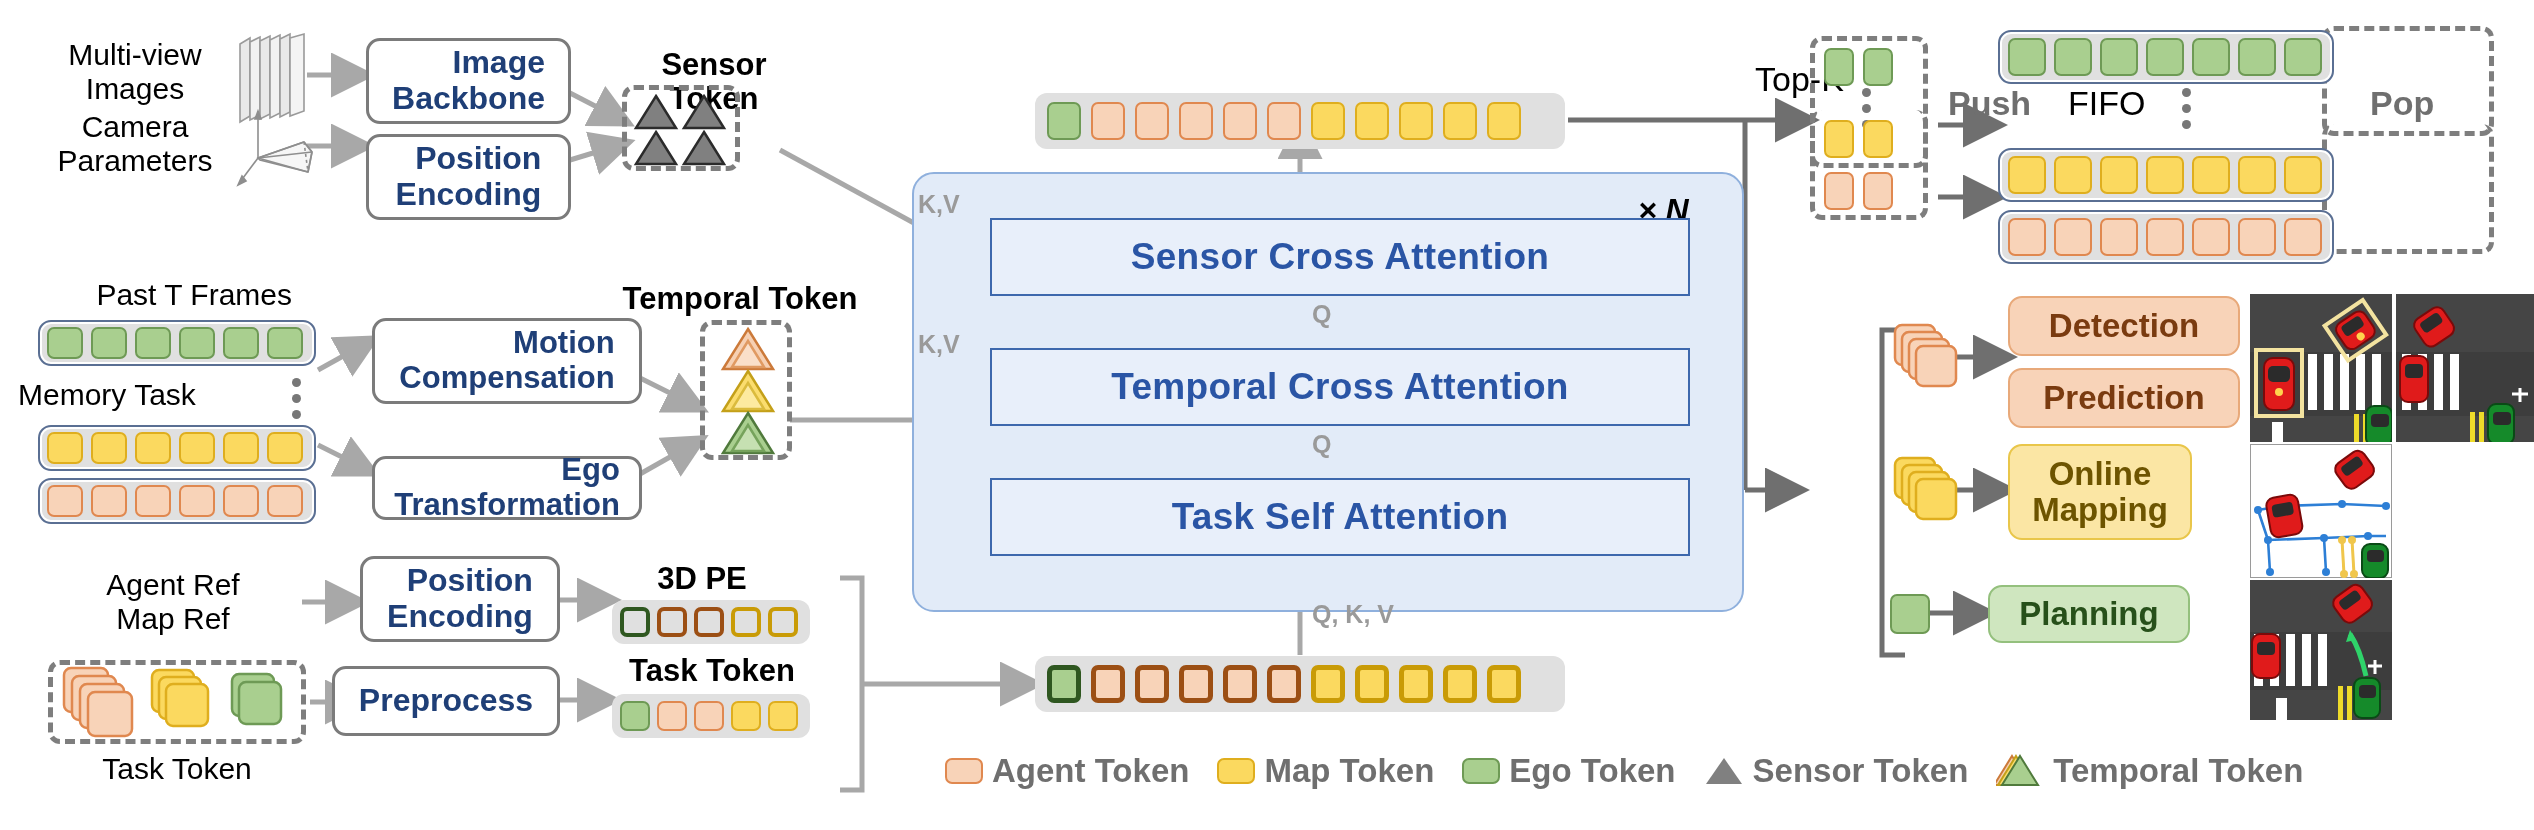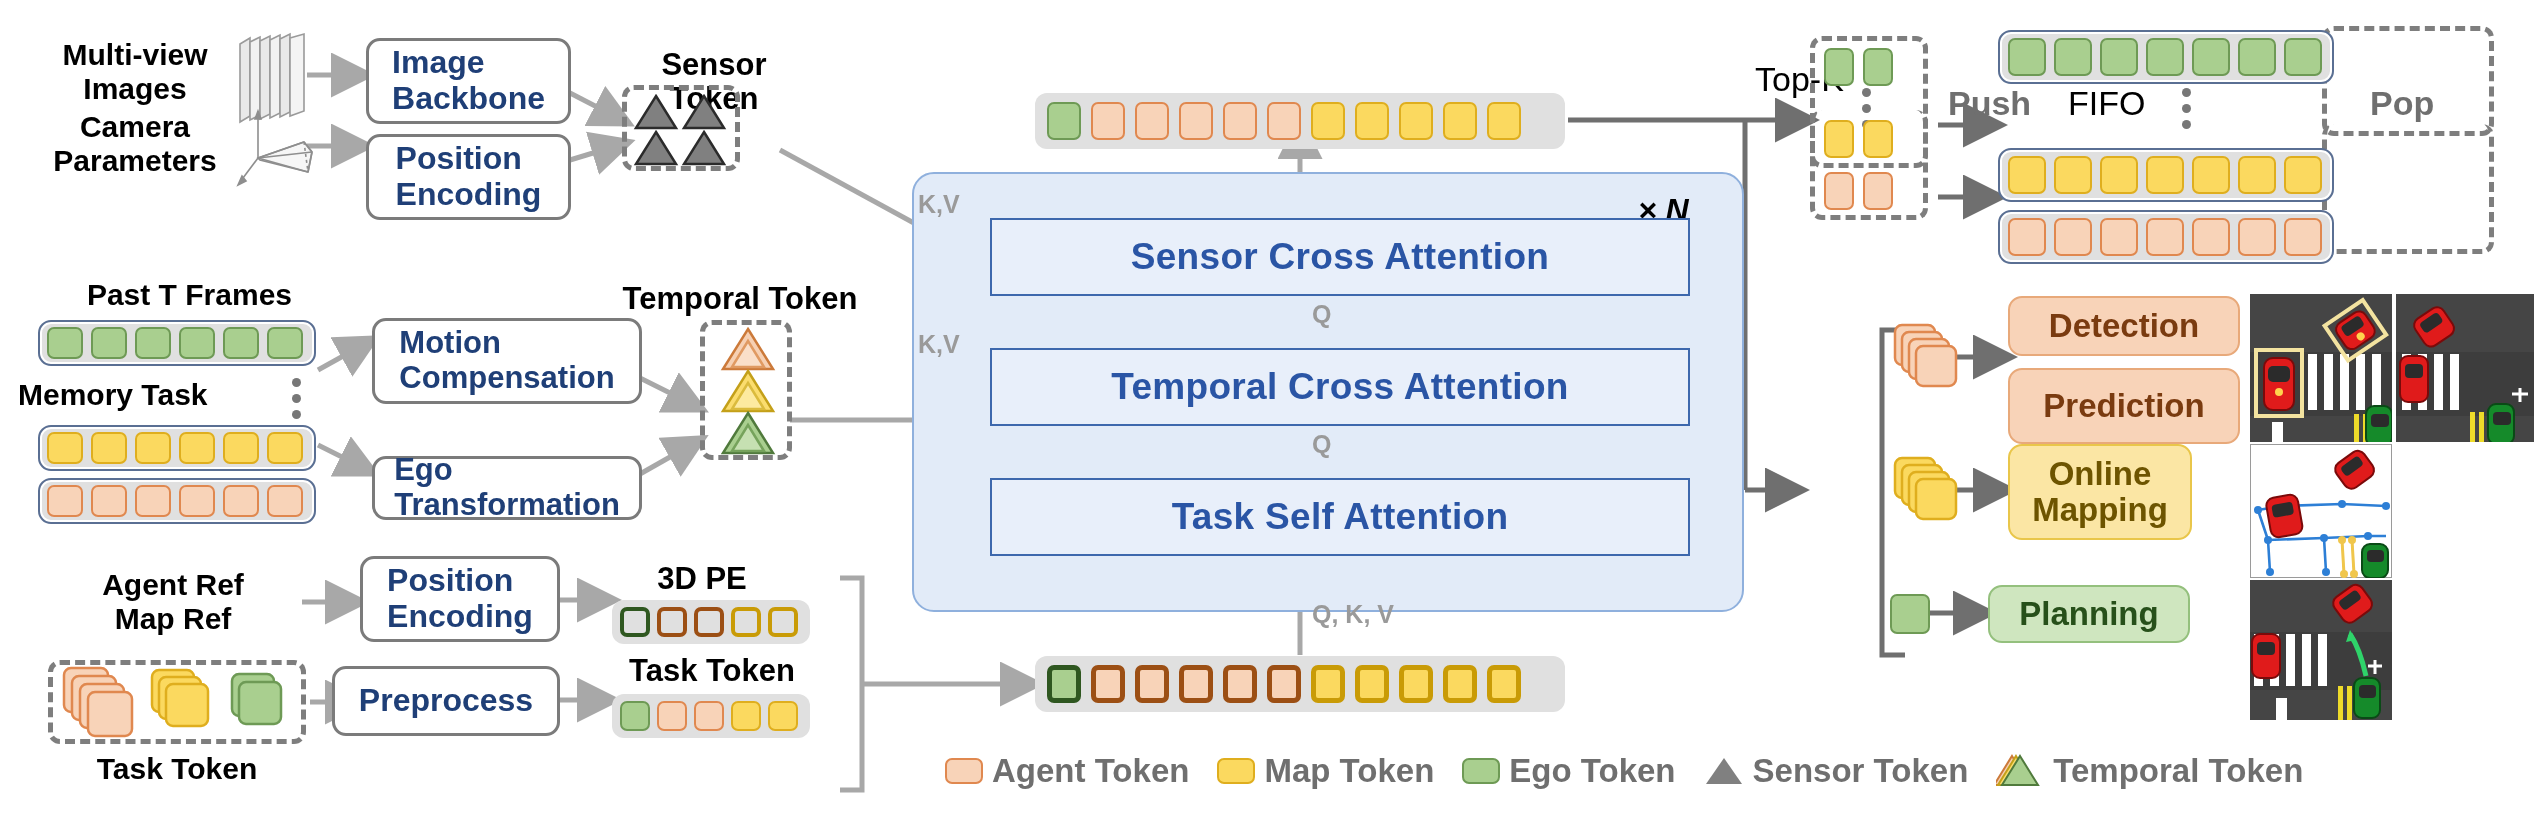"Multi-view" .plain { font-weight: 700 -> 400 }
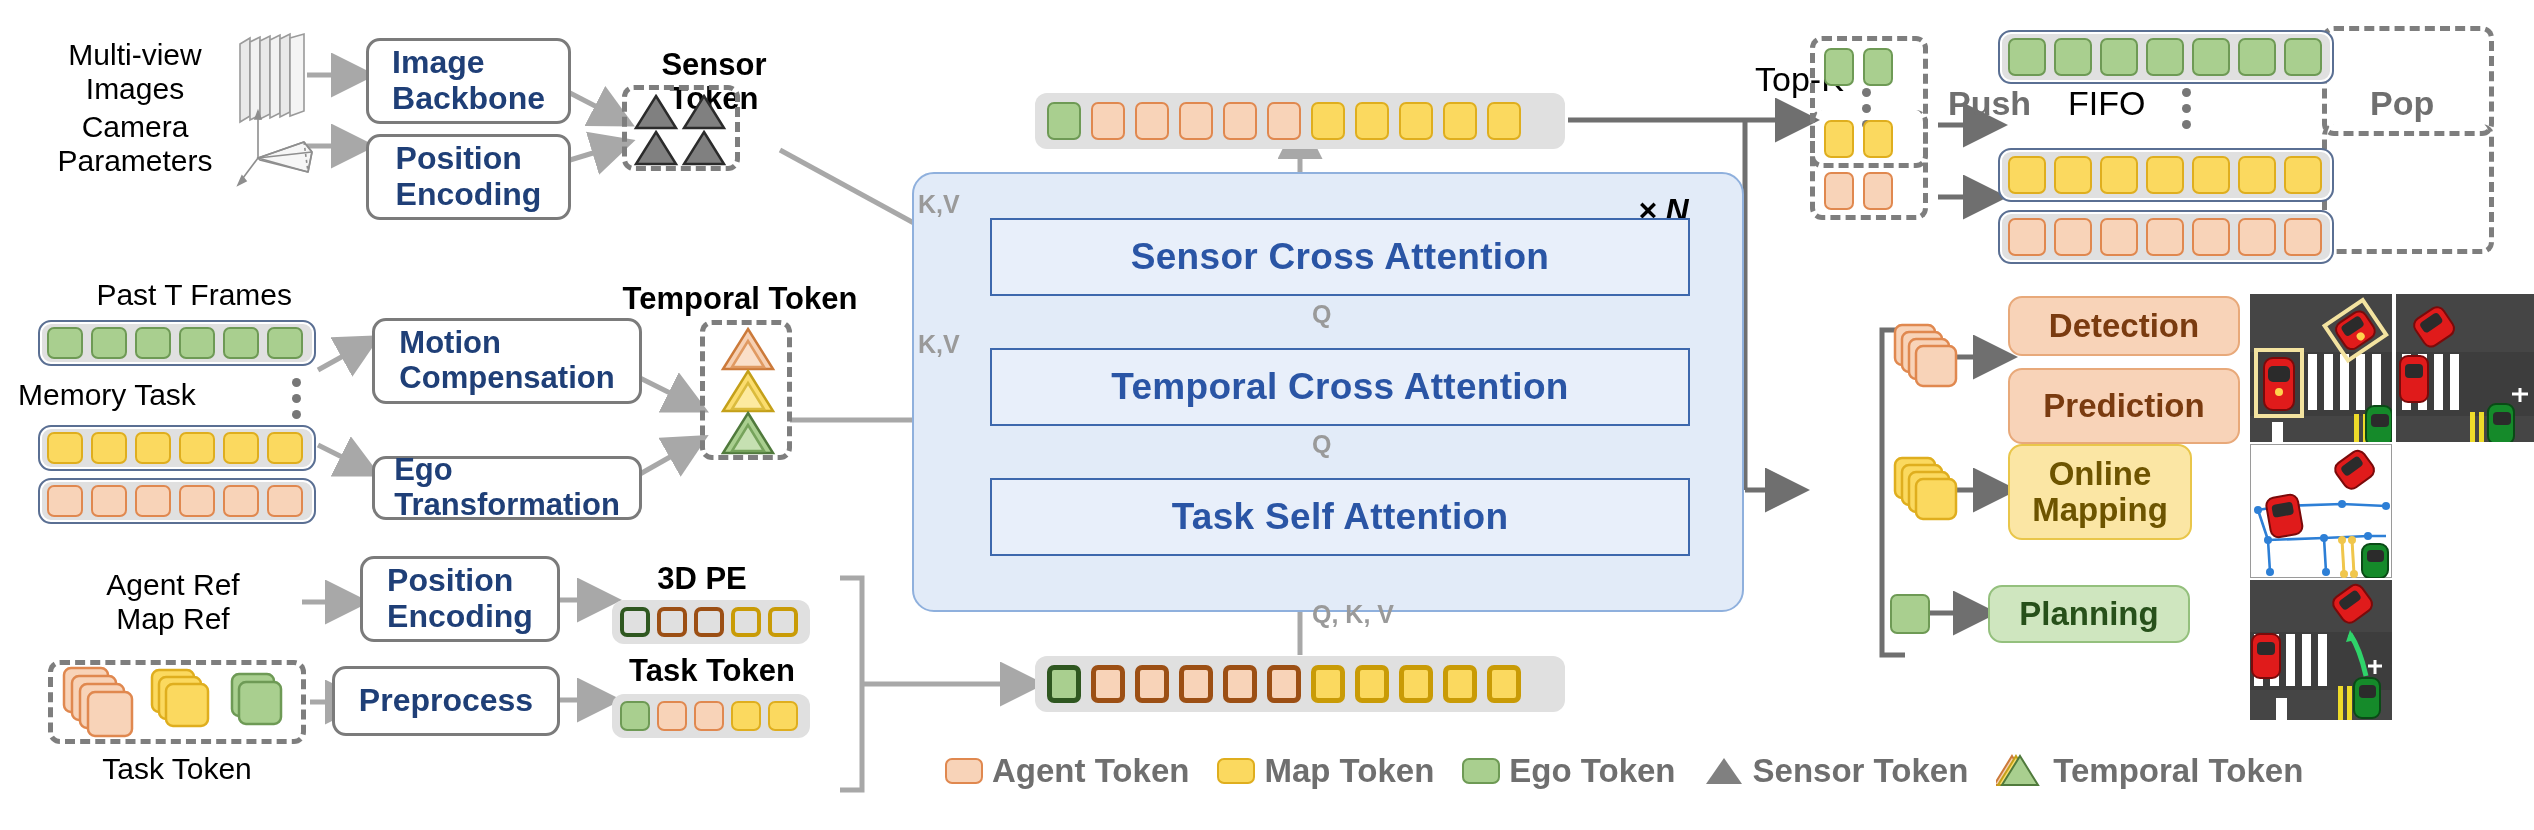"Image" .blu { text-align: left -> right }
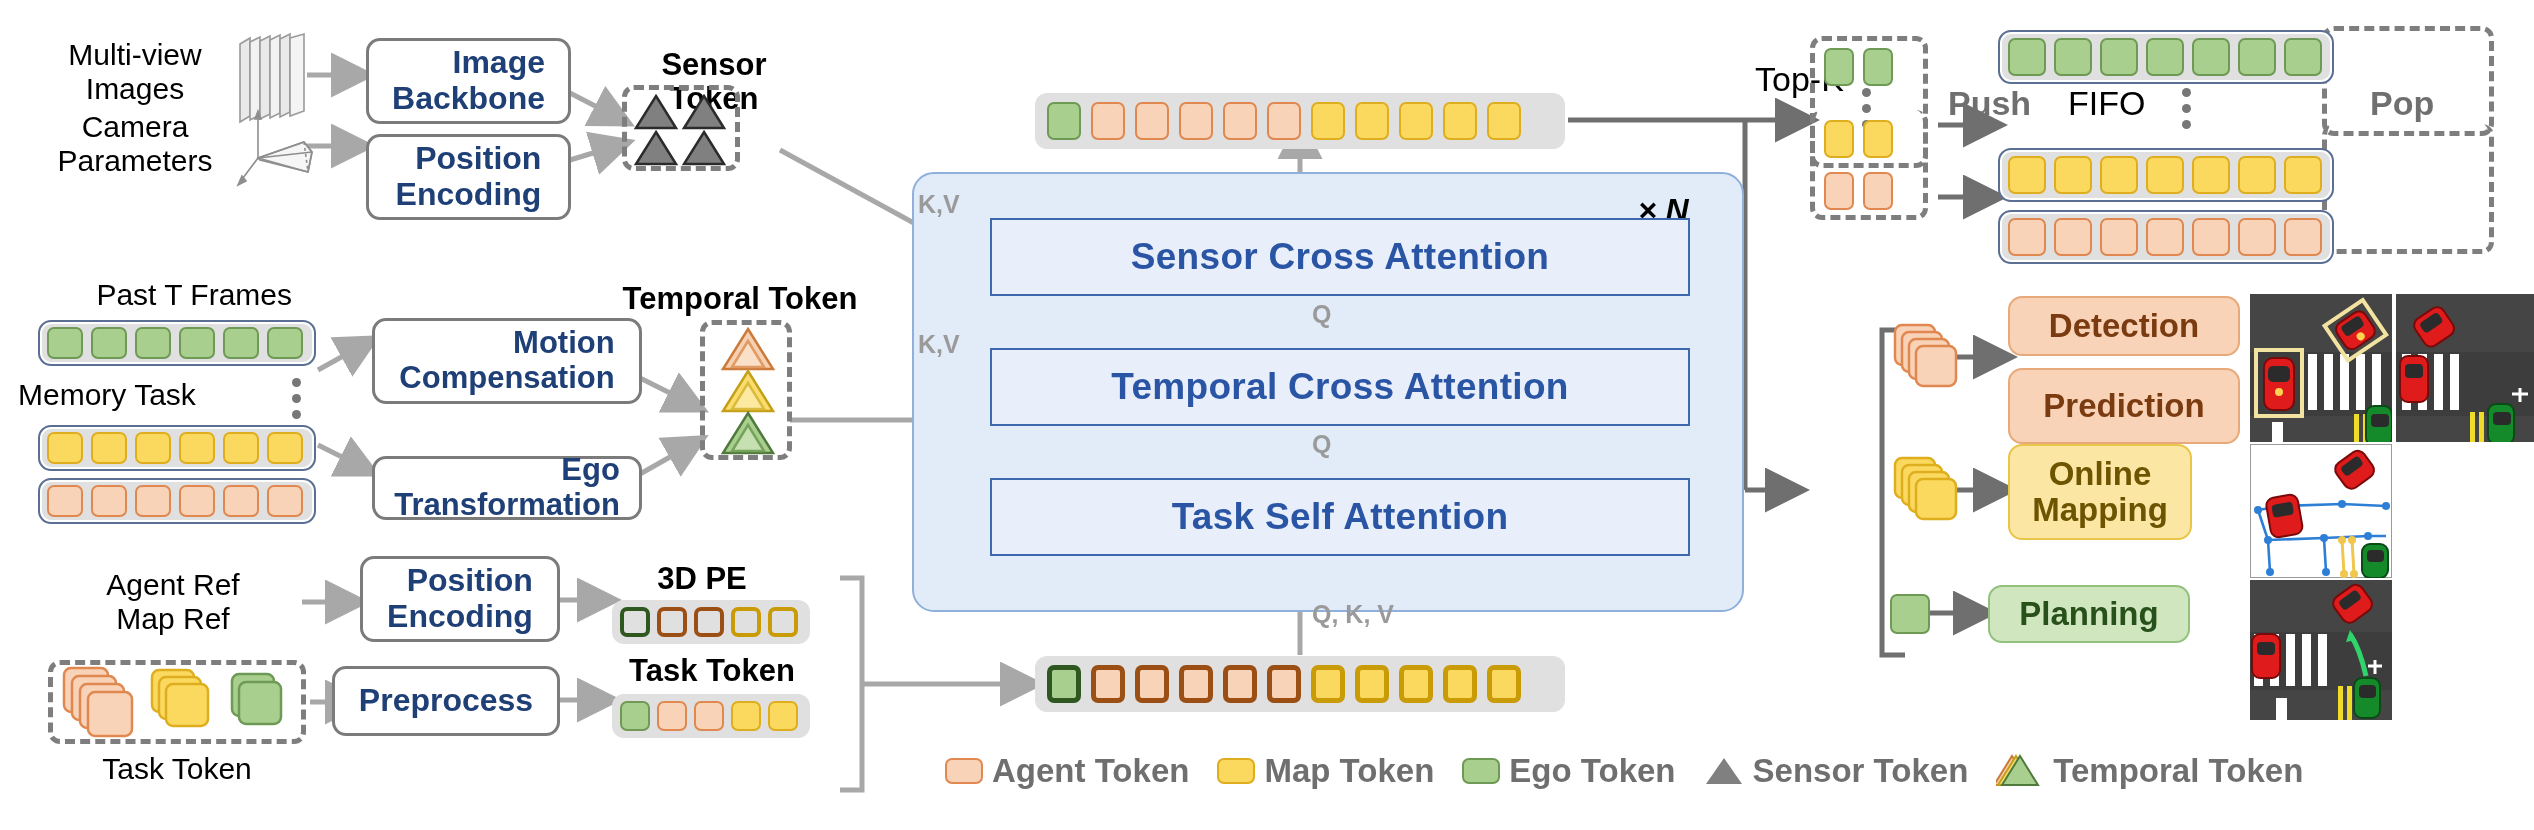"Prediction" div.abs { height: 76px -> 60px }
